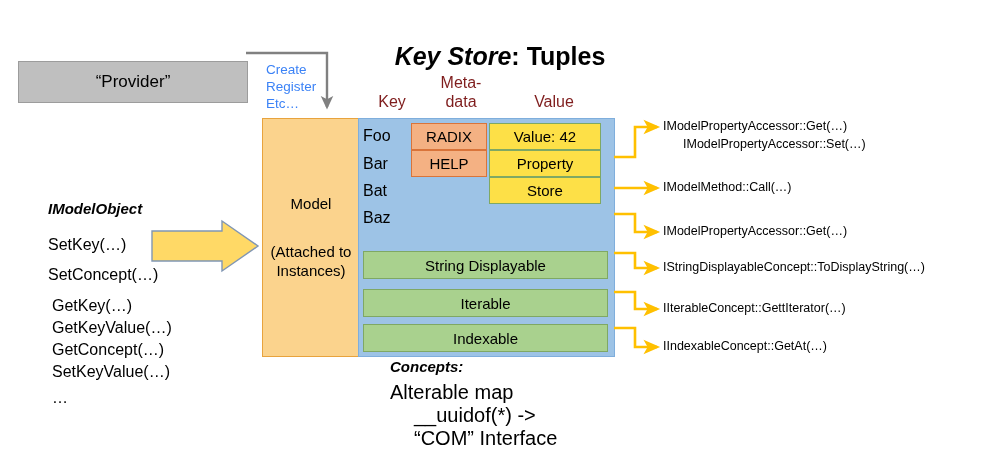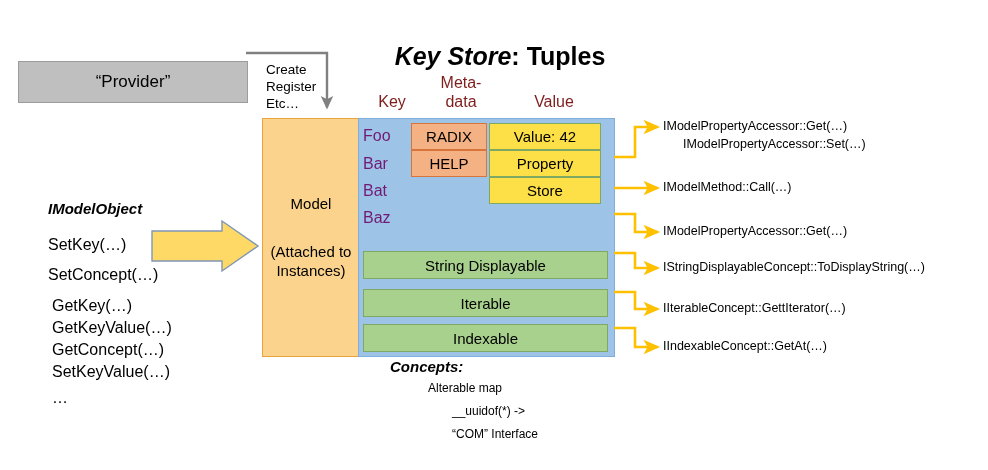"Create" #connector-label { color: #000000 -> #3b82f6 }
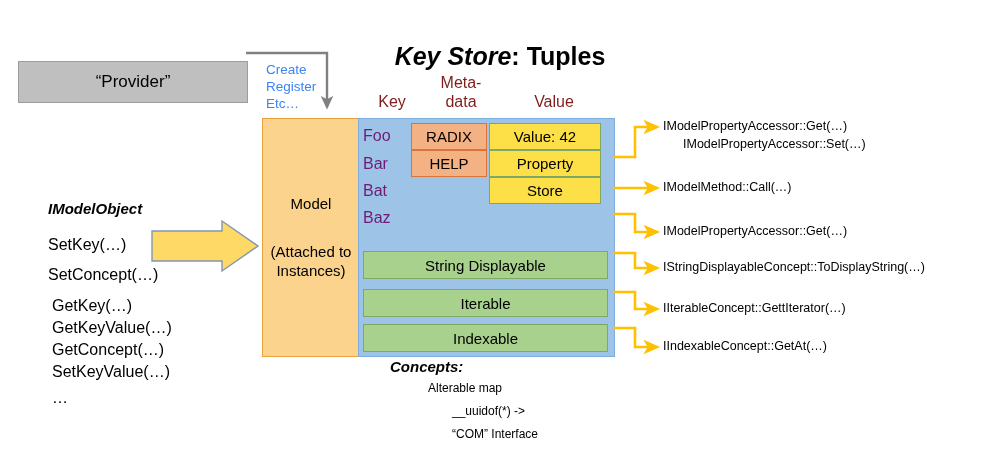"Foo" .keycell { color: #701a75 -> #000000 }
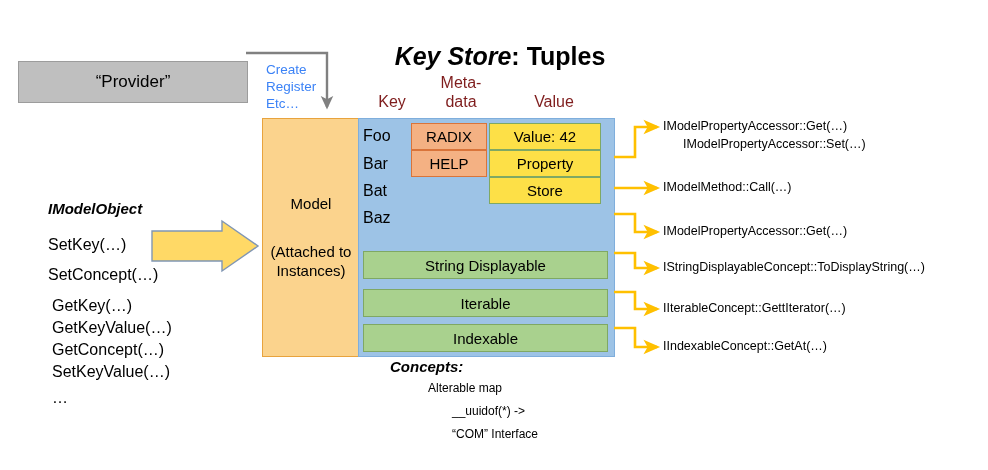"Alterable map" .concept-line { font-size: 12px -> 20px; margin-left: 38px -> none }
